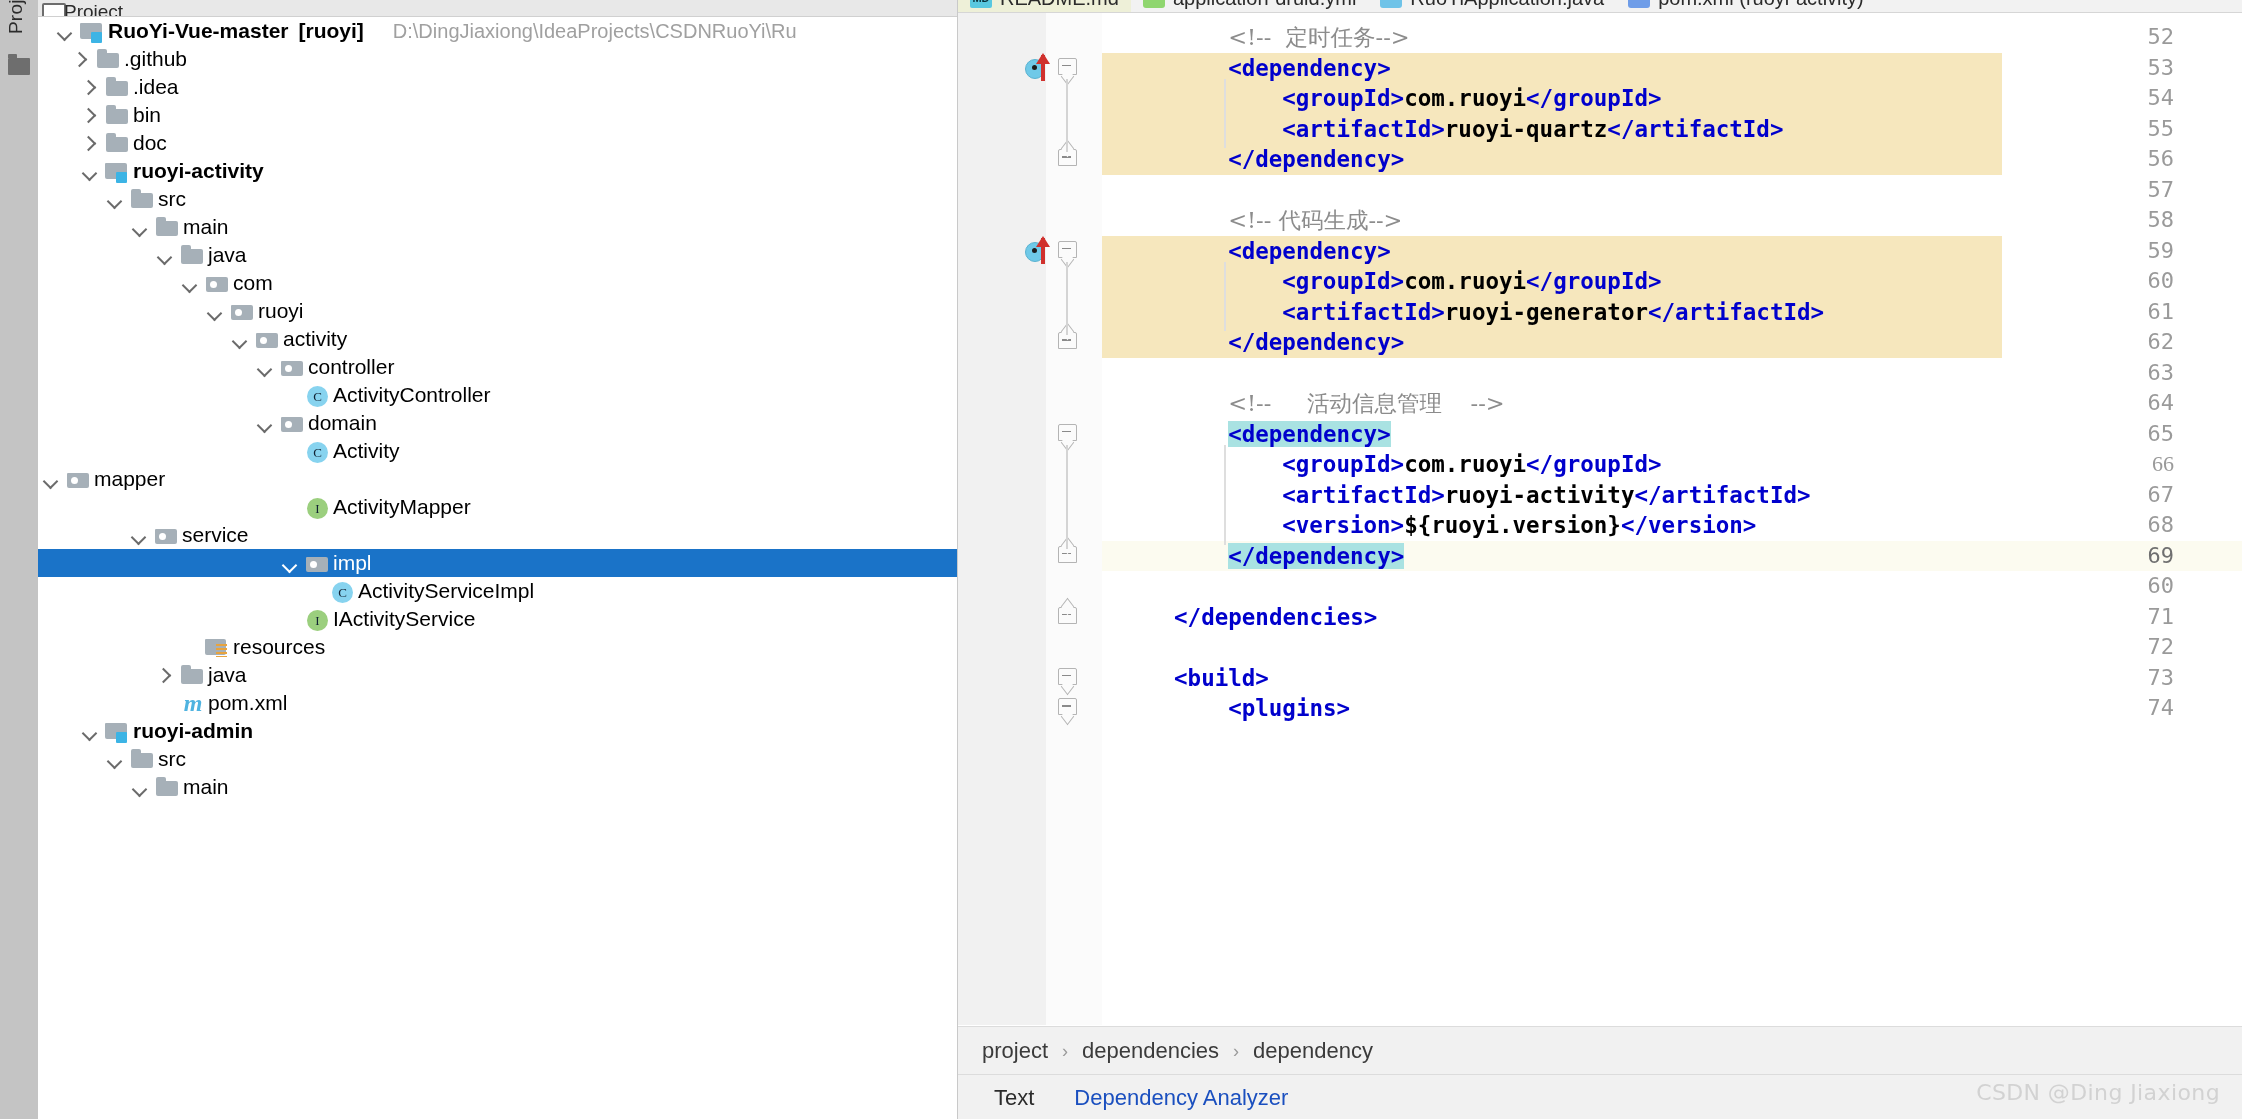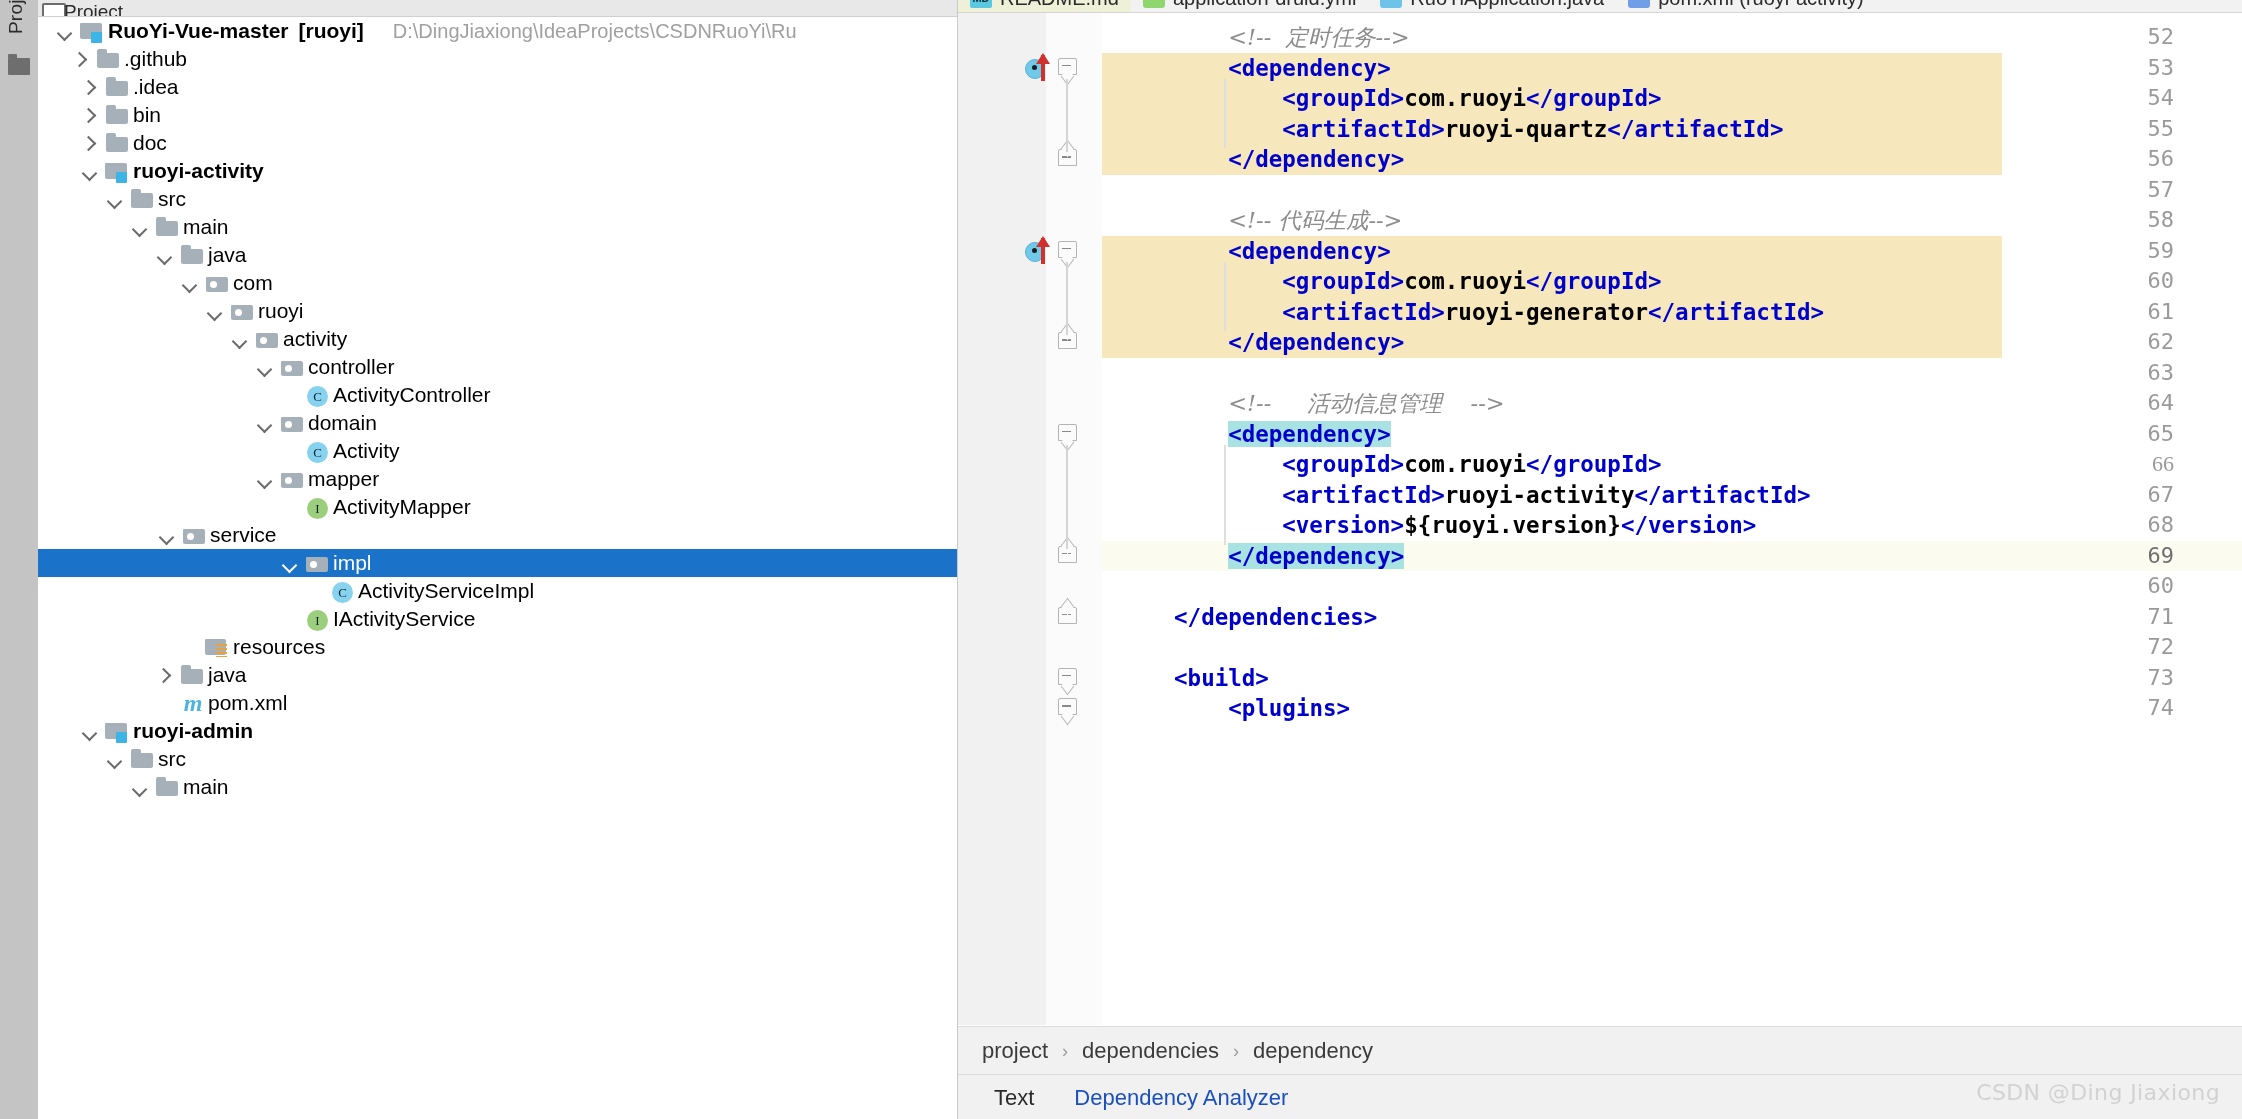"<!-- 定时任务-->" .k-comment { font-style: italic -> none }
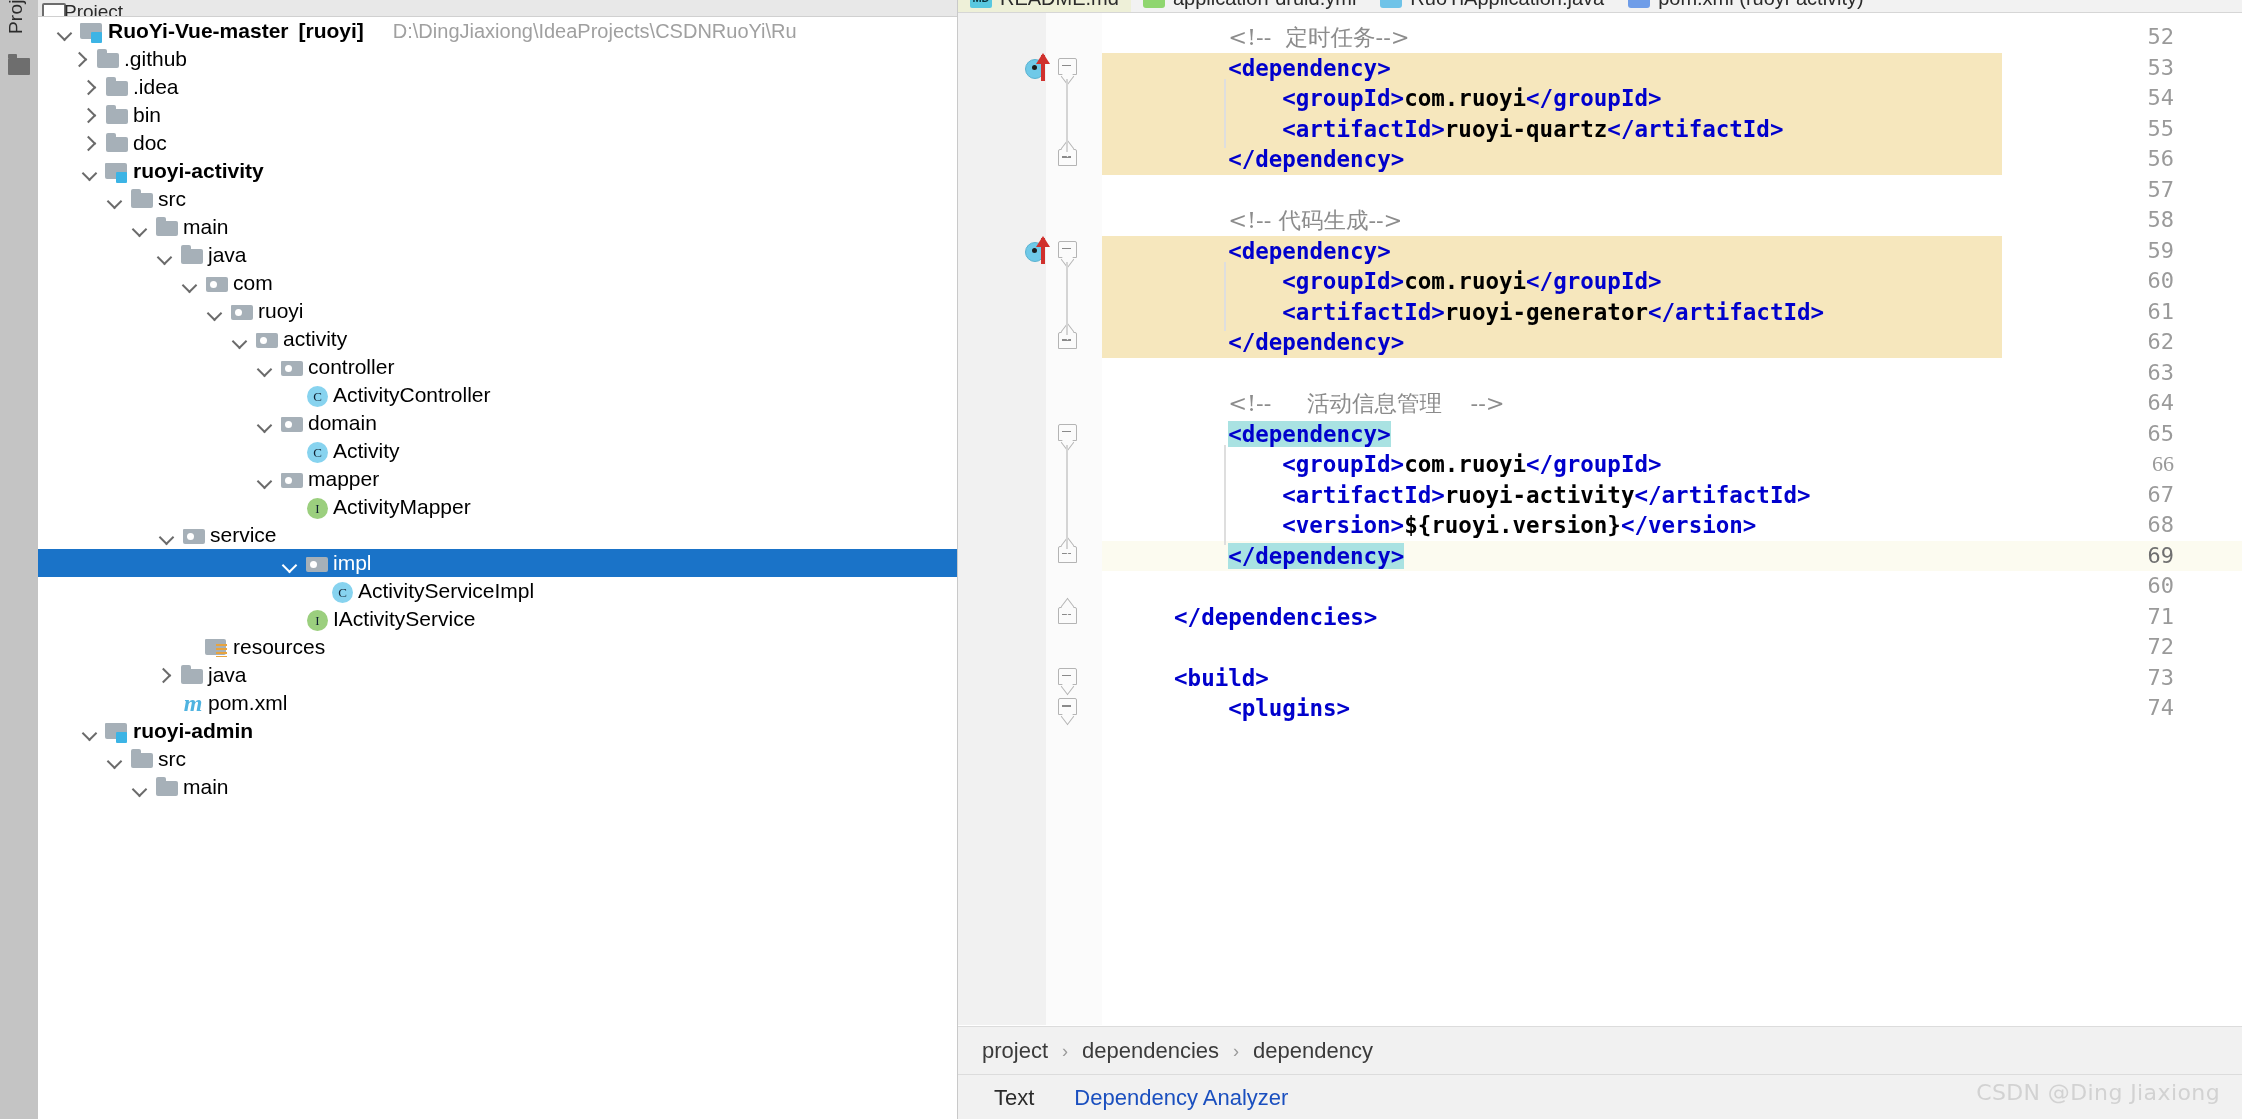"mapper" div.row { padding-left: 214px -> none }
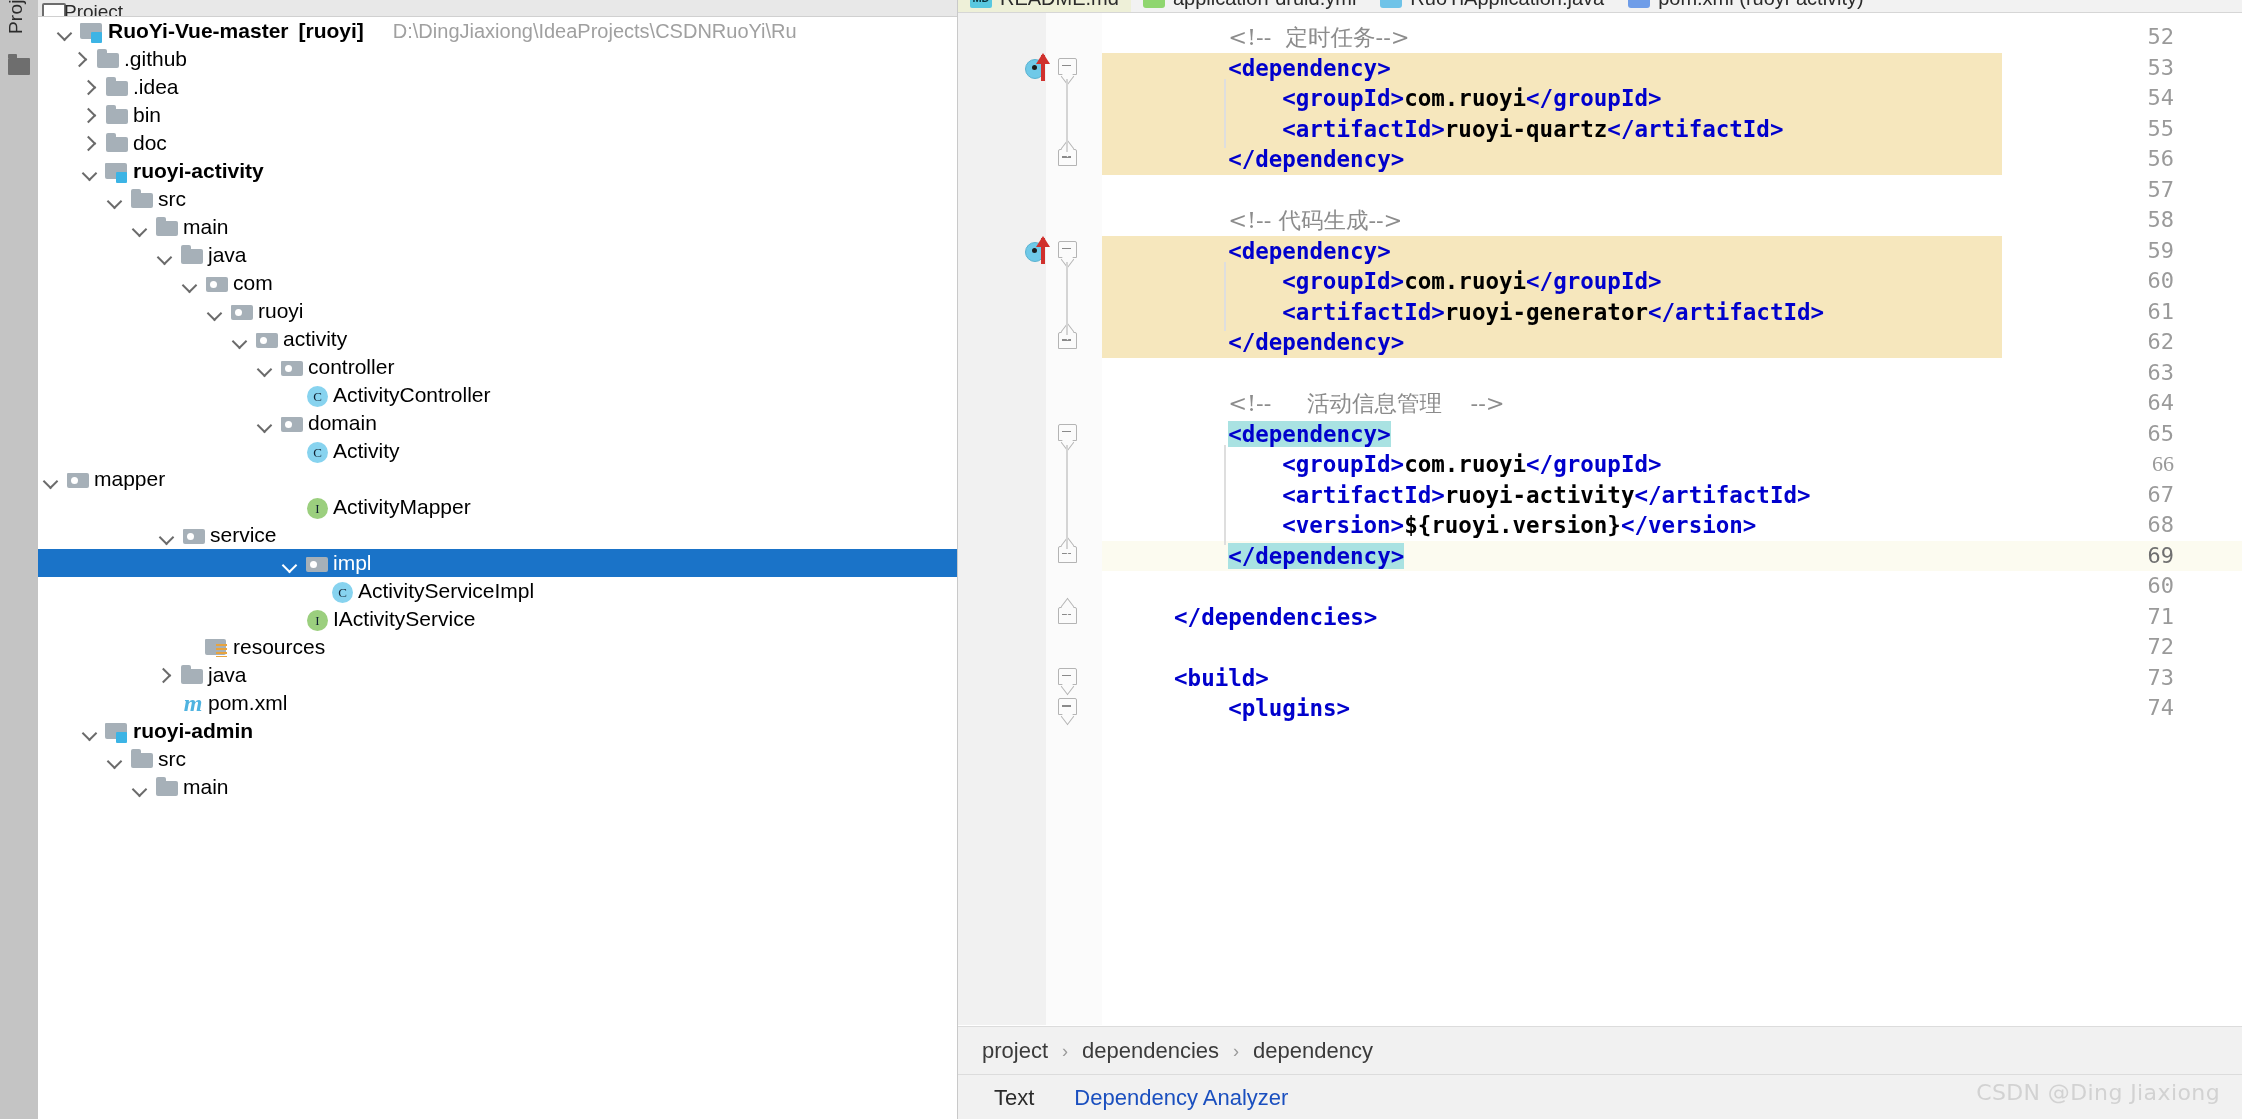"service" div.row { padding-left: 116px -> 88px }
